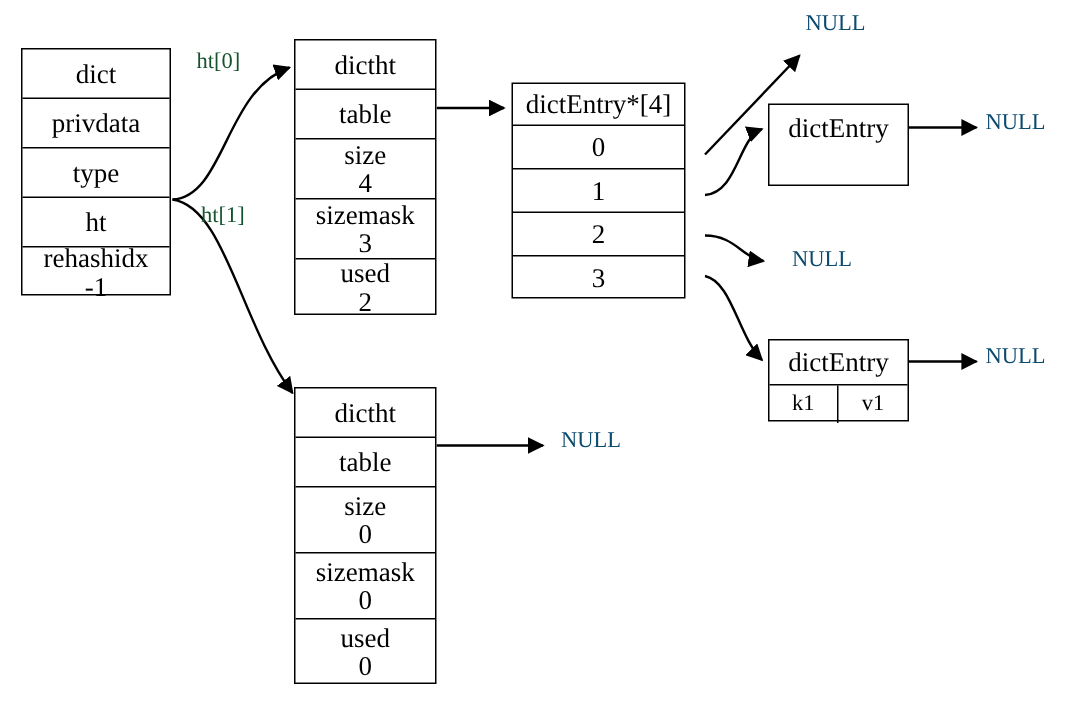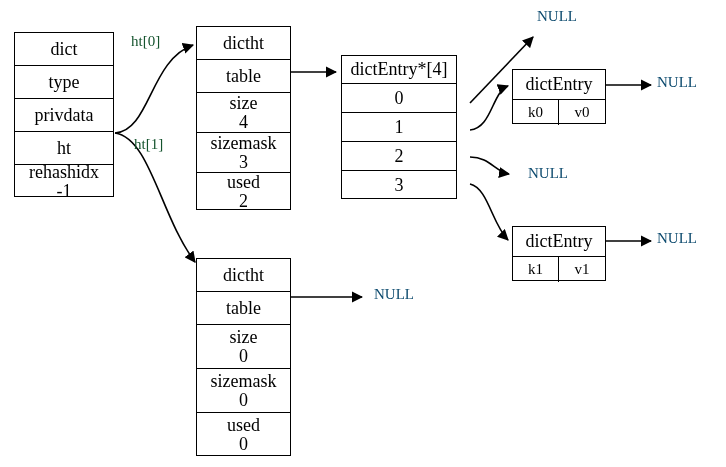"type" div.row { order: before "privdata" -> after "privdata" }
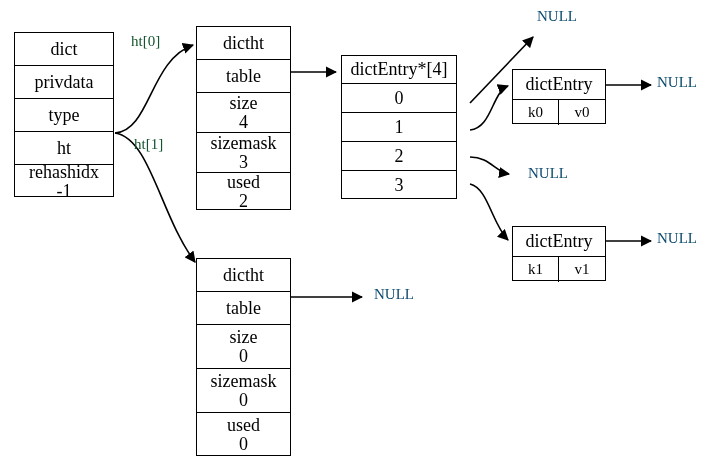"k0" div.kvrow { html: <div> <div> <span>k0</span> </div> <div> <span>v0</span> </div> </div> -> none }
